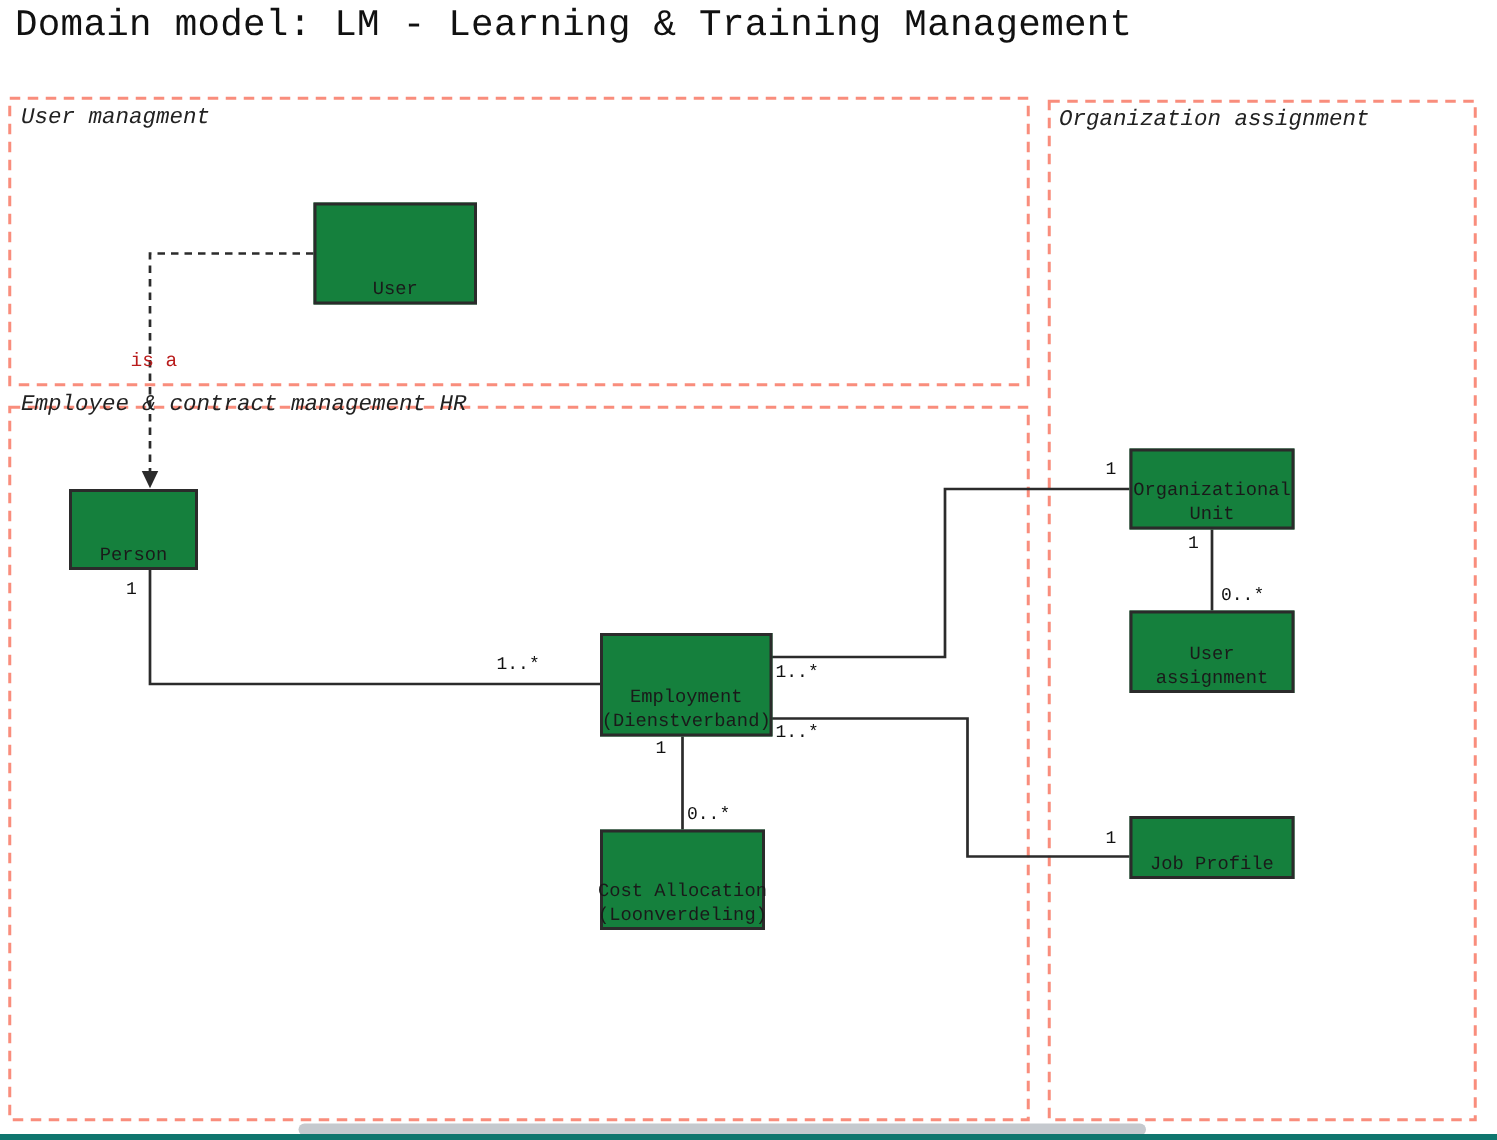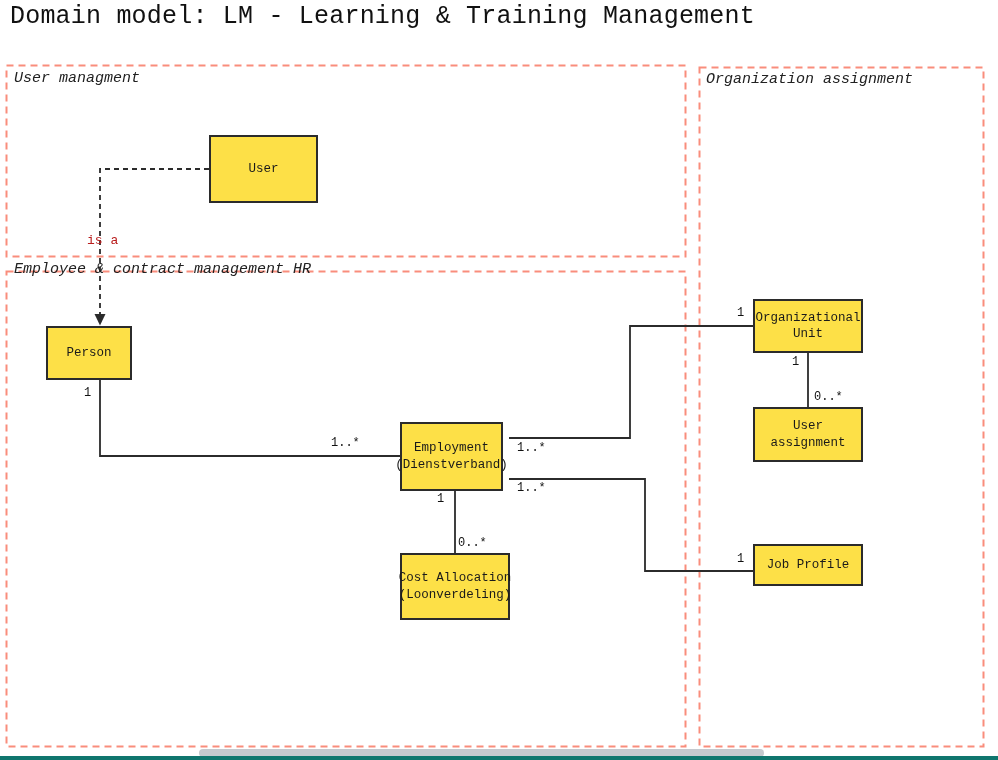"User" .entity { align-items: center -> flex-end; background: #fde047 -> #15803d }
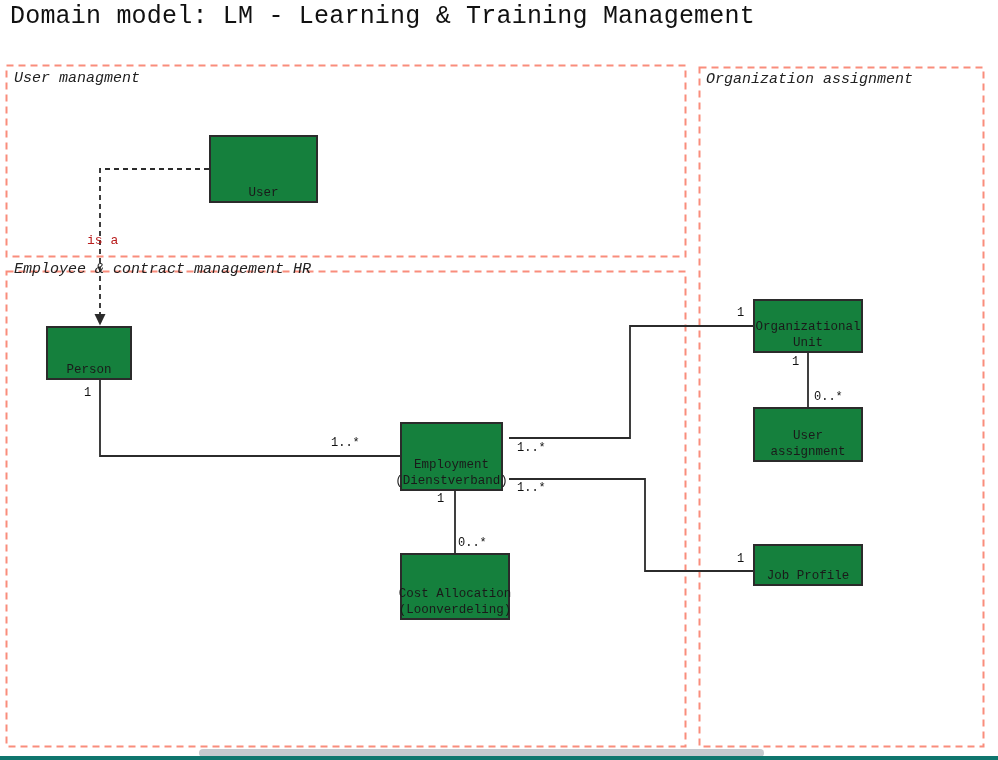"Employment" div.entity { width: 103px -> 115px }
